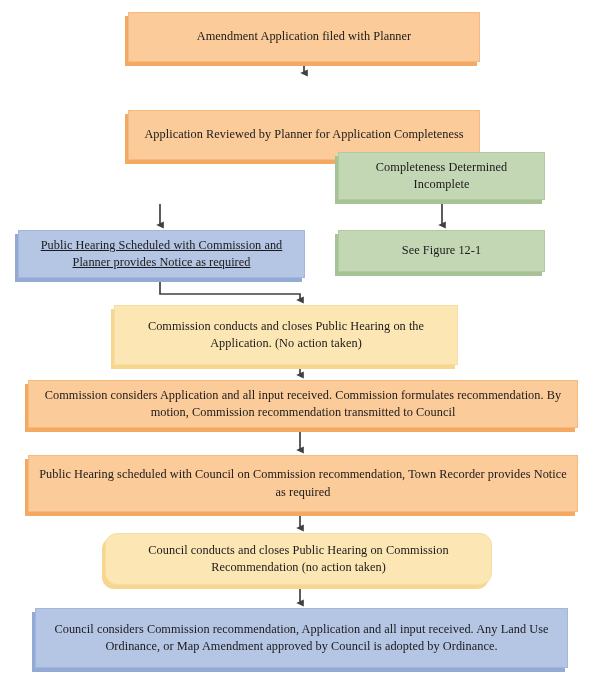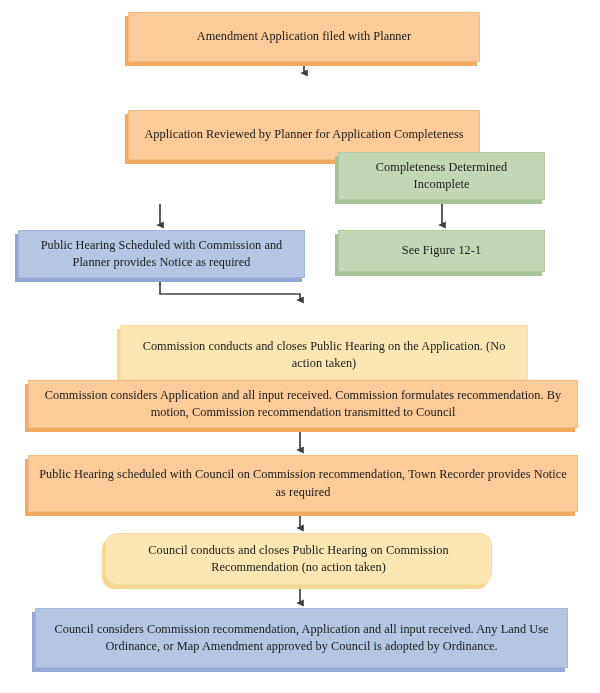"Public Hearing Scheduled with Commission" div.node { text-decoration: none -> underline }
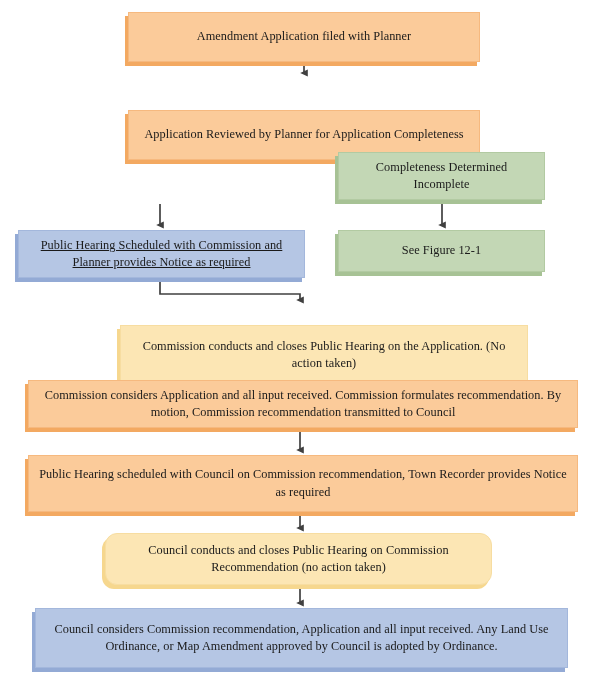"Commission conducts and closes Public" div.node { left: 120px -> 114px; margin-top: 20px -> none; width: 408px -> 344px }
